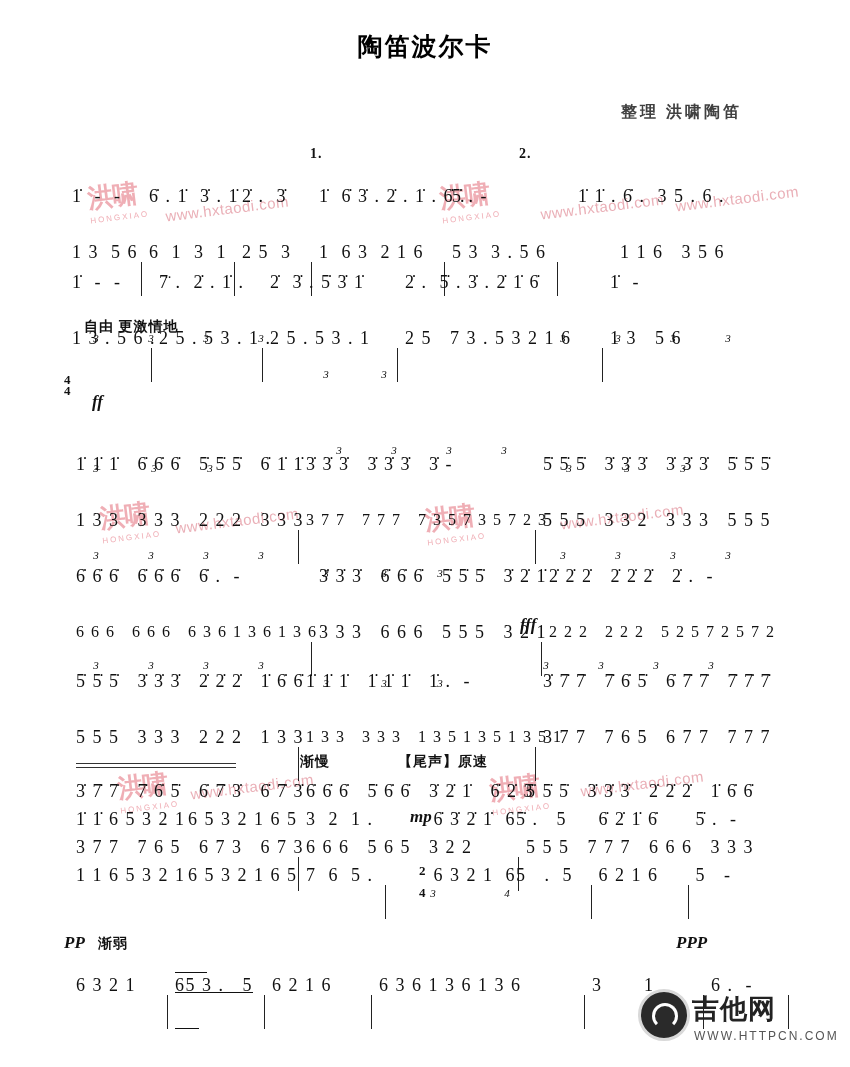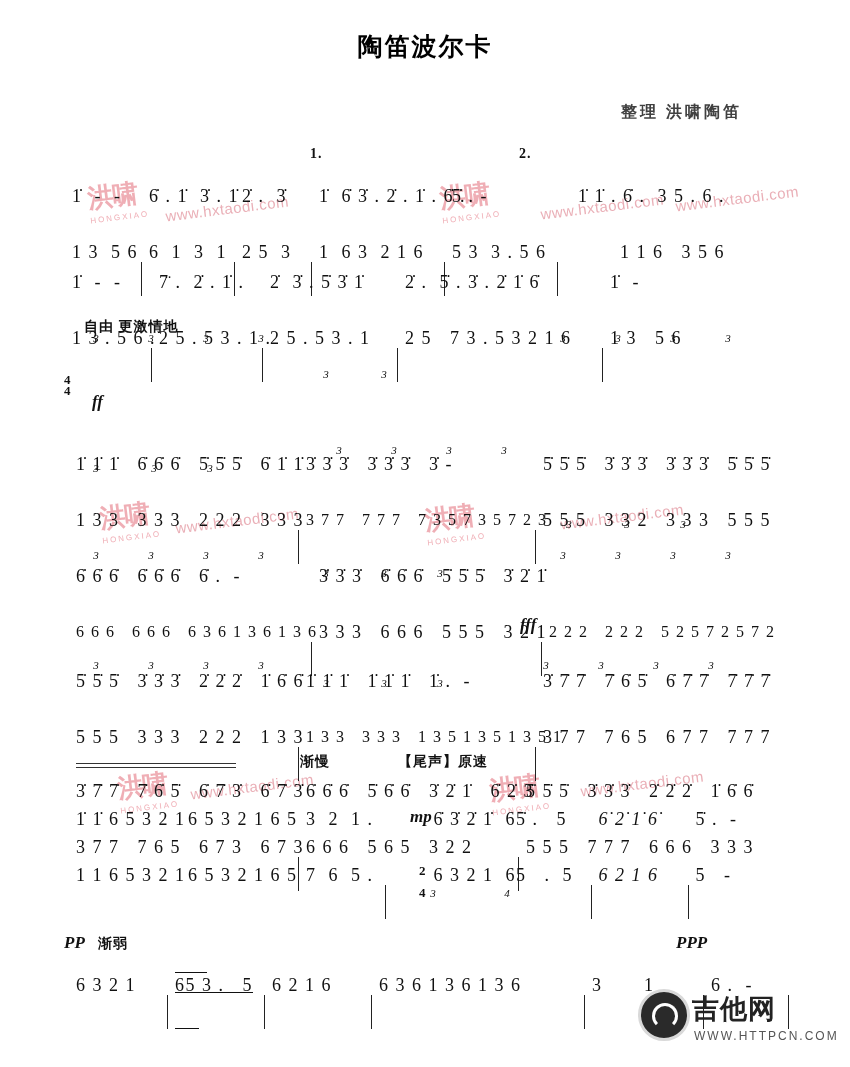"2̇ 2̇ 2̇ 2̇ 2̇" div.num { html: none -> <div>2̇ 2̇ 2̇ 2̇ 2̇ 2̇ 2̇ . -</div> }
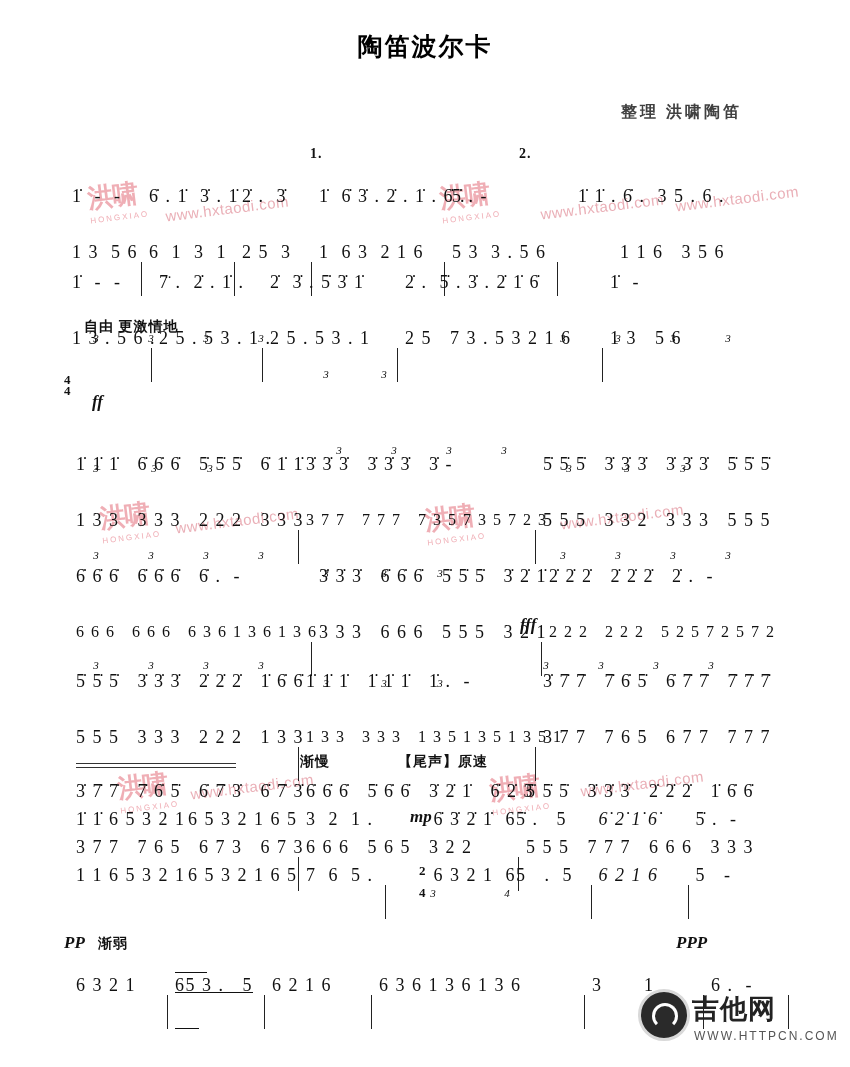"6̇ 2̇ 1̇ 6̇" div.grp { font-style: italic -> none }
